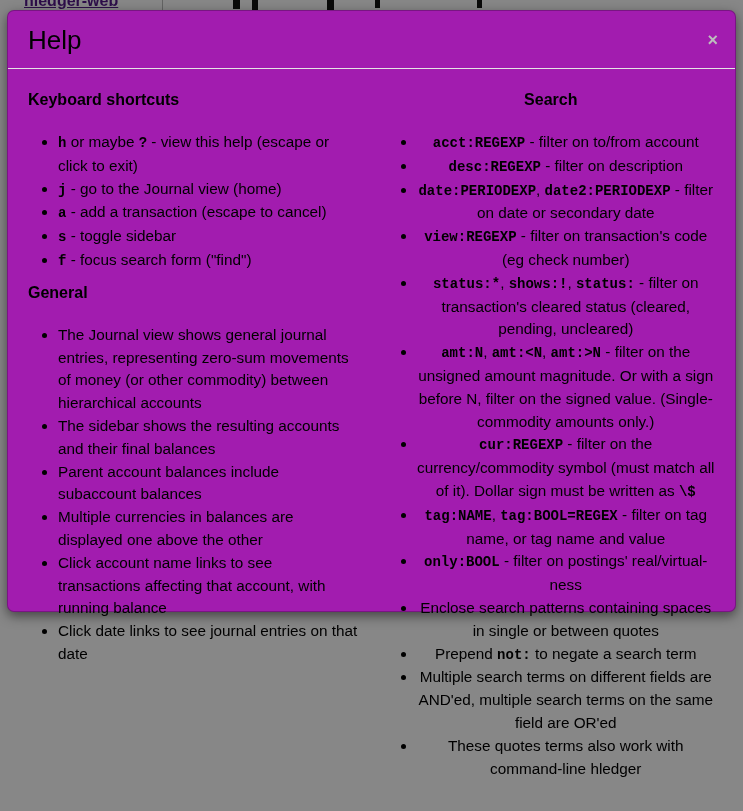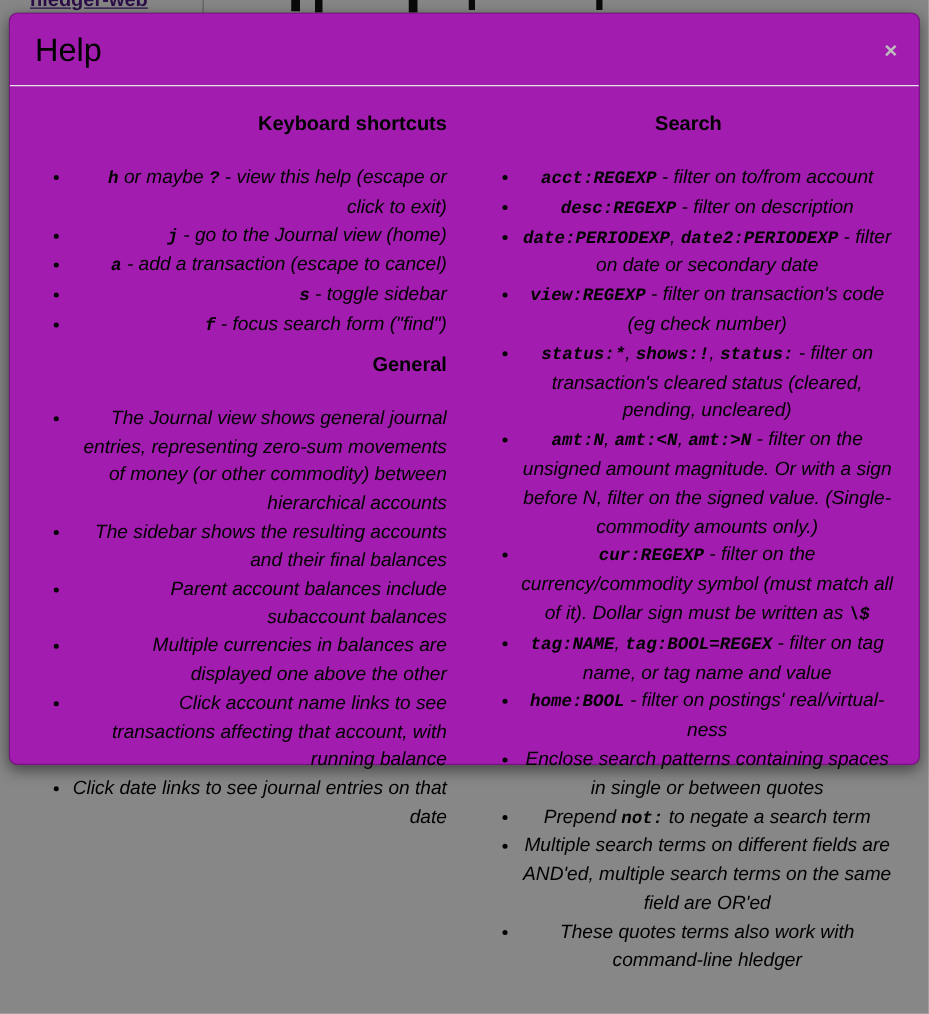"Keyboard shortcuts" .col-left { text-align: right -> none }
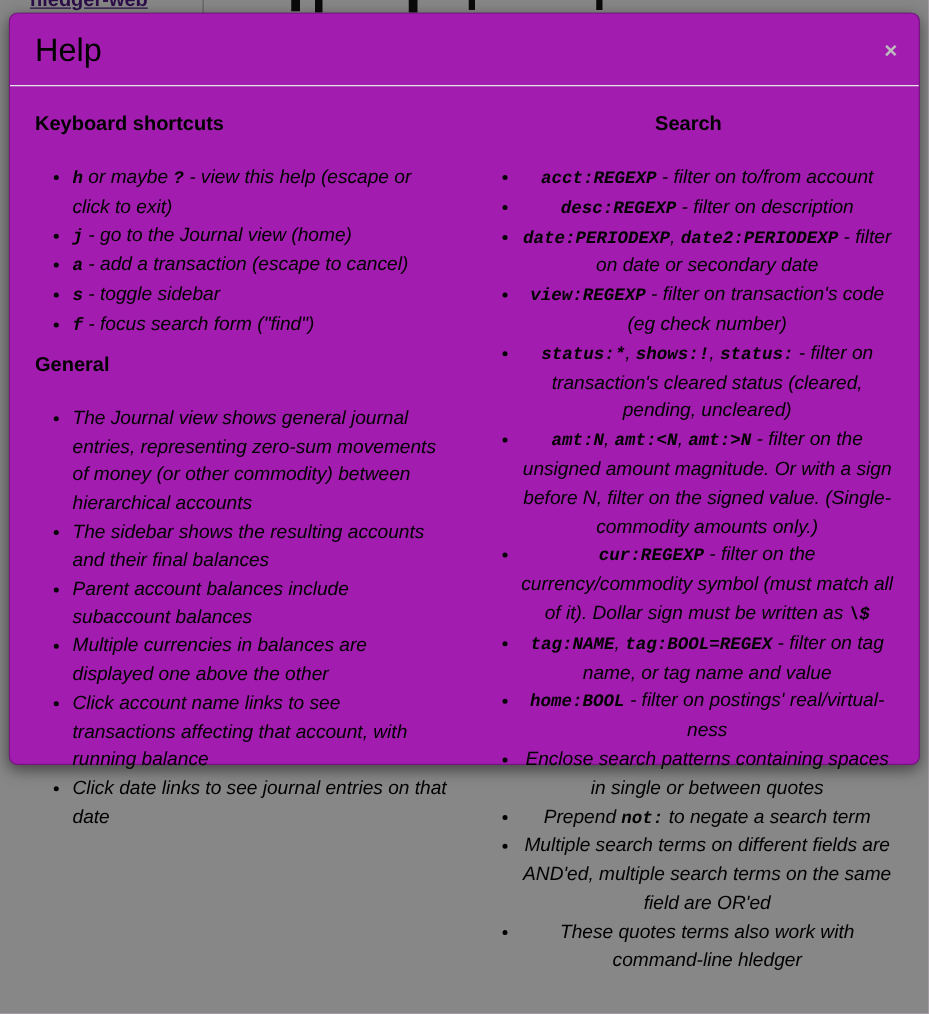"h or maybe ? -" ul.help-list { font-style: italic -> none }
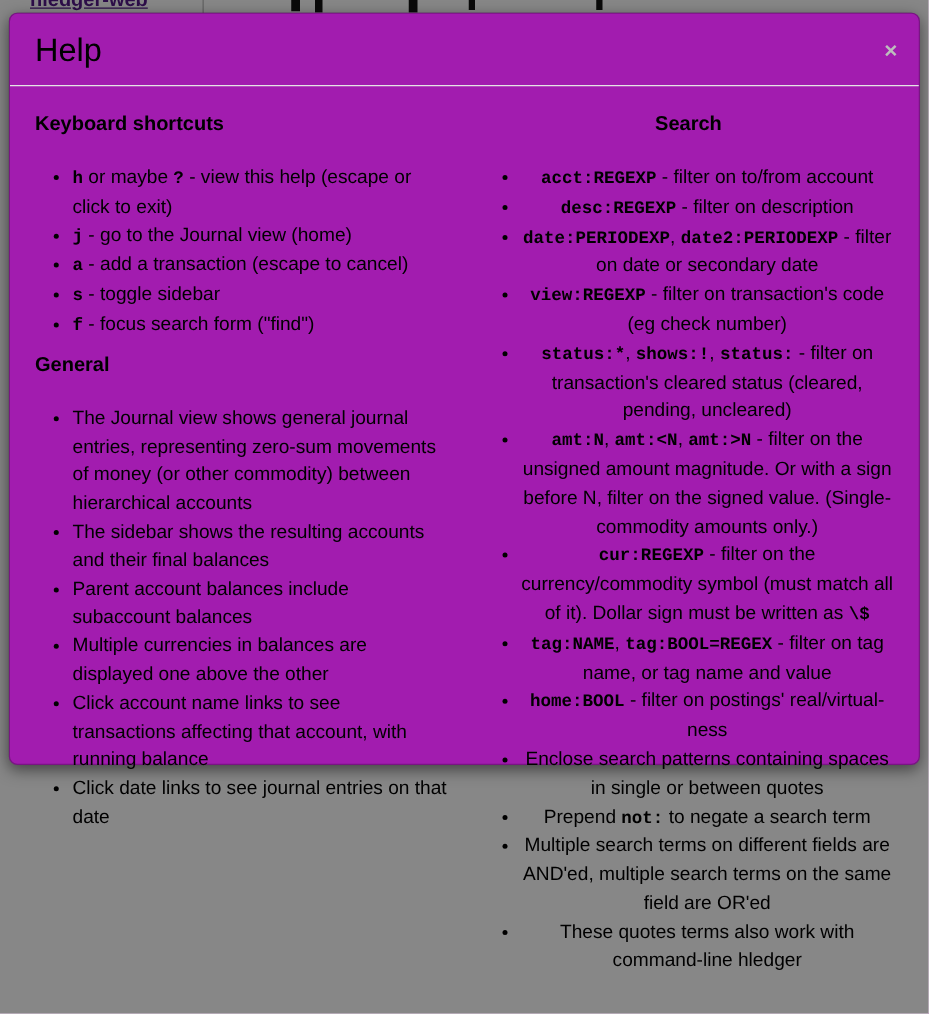"home:BOOL" code.term { text: home:BOOL -> only:BOOL }
